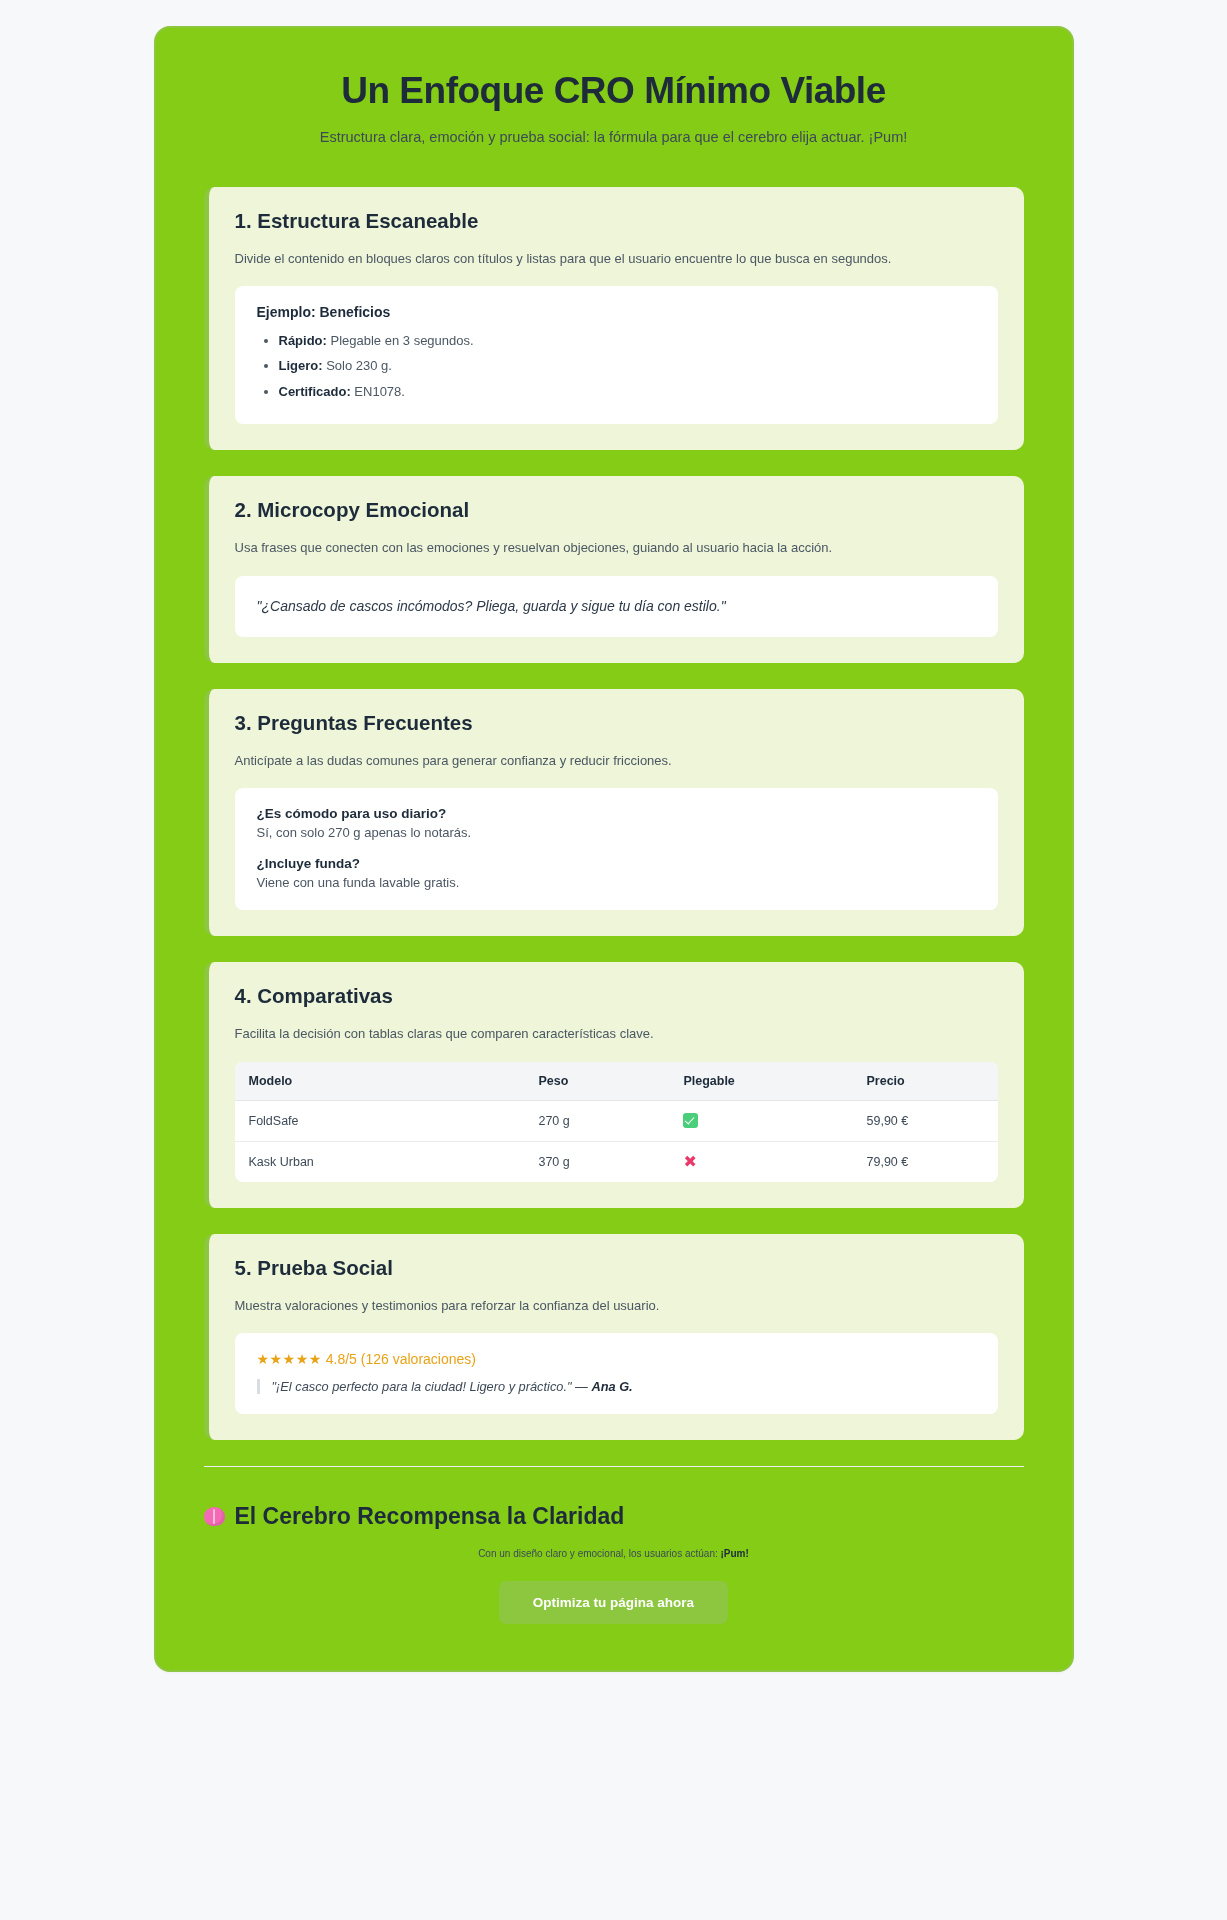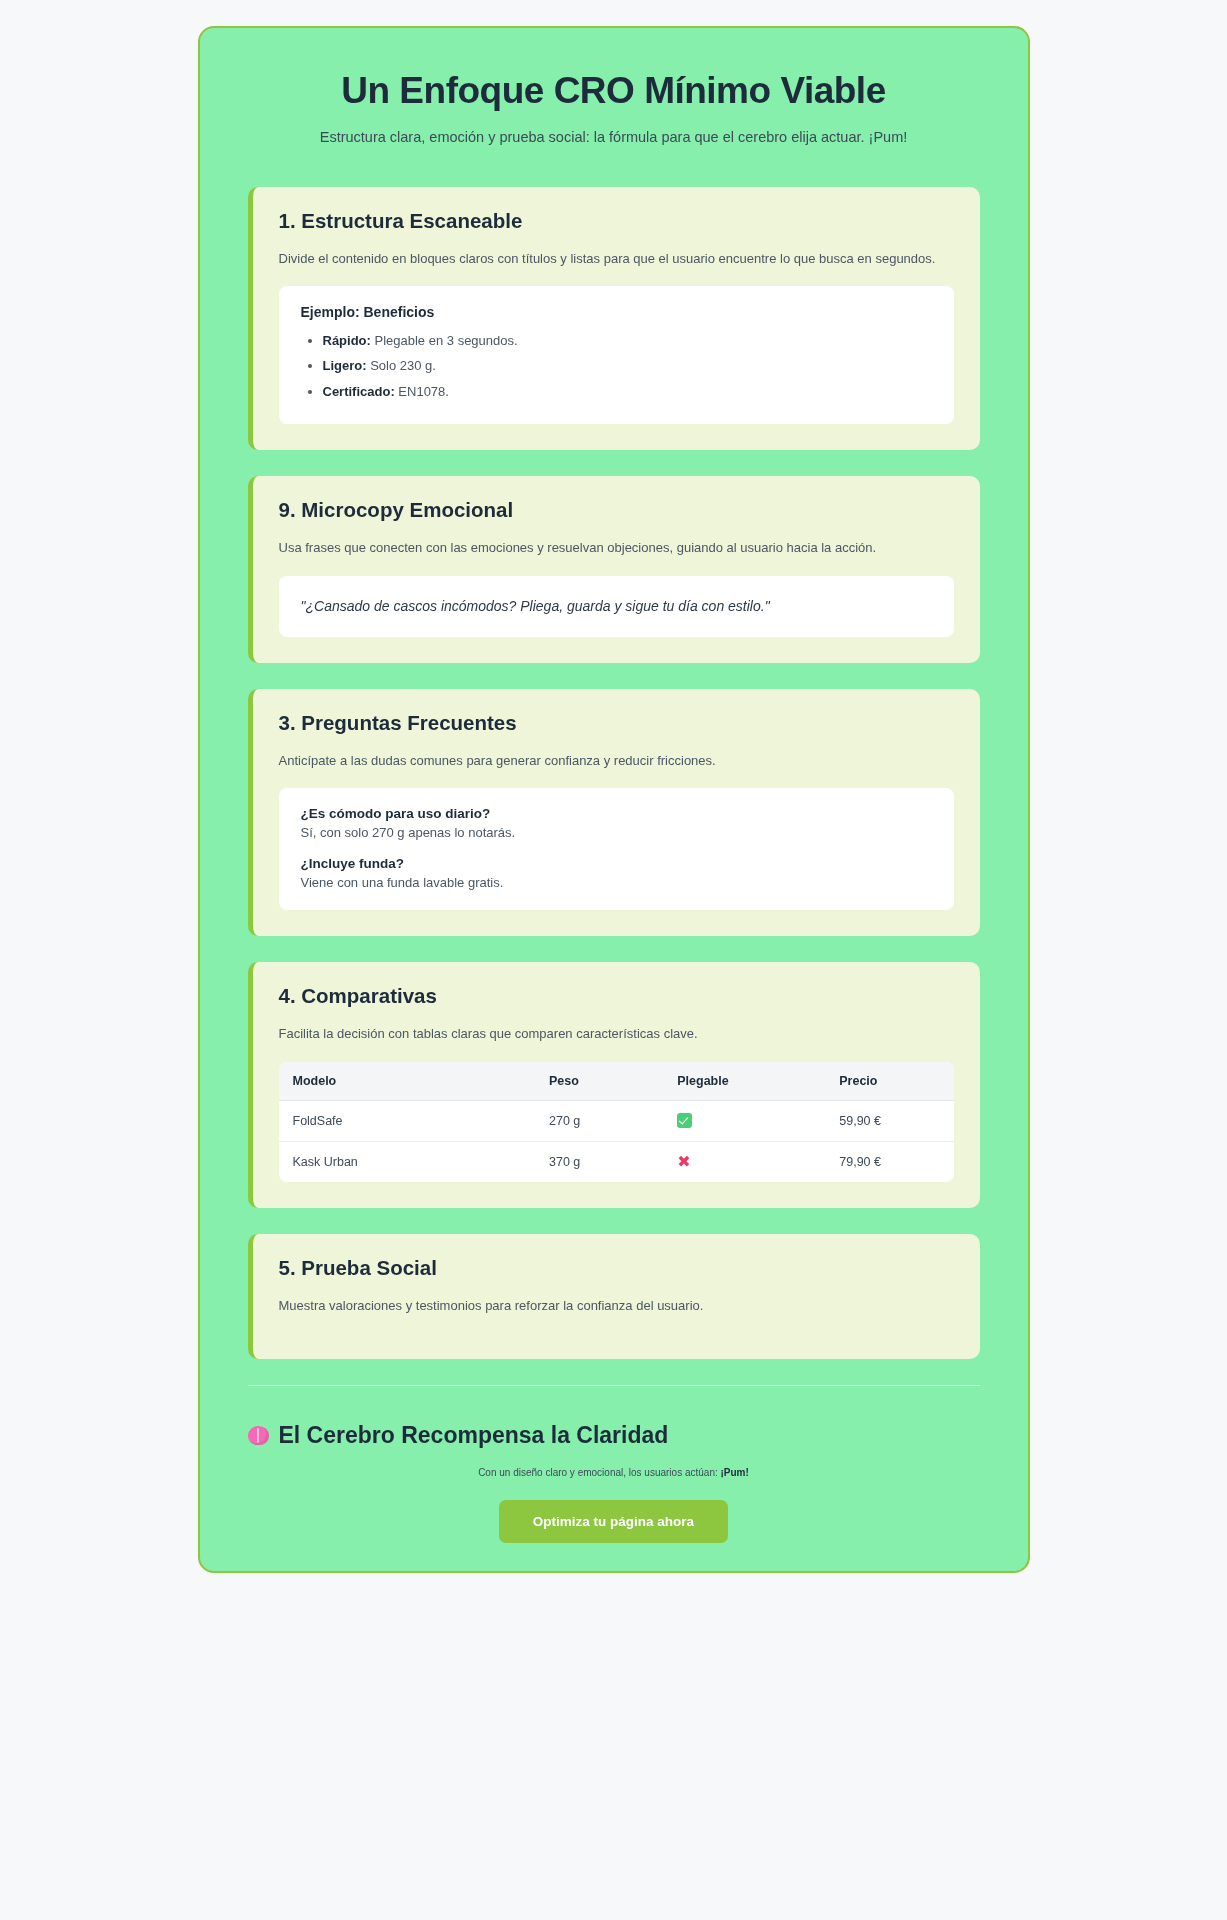"Un Enfoque CRO Mínimo Viable" .page-card { background: #86efac -> #84cc16; padding: 34px 48px 28px 48px -> 34px 48px 46px 48px; width: 832px -> 920px }
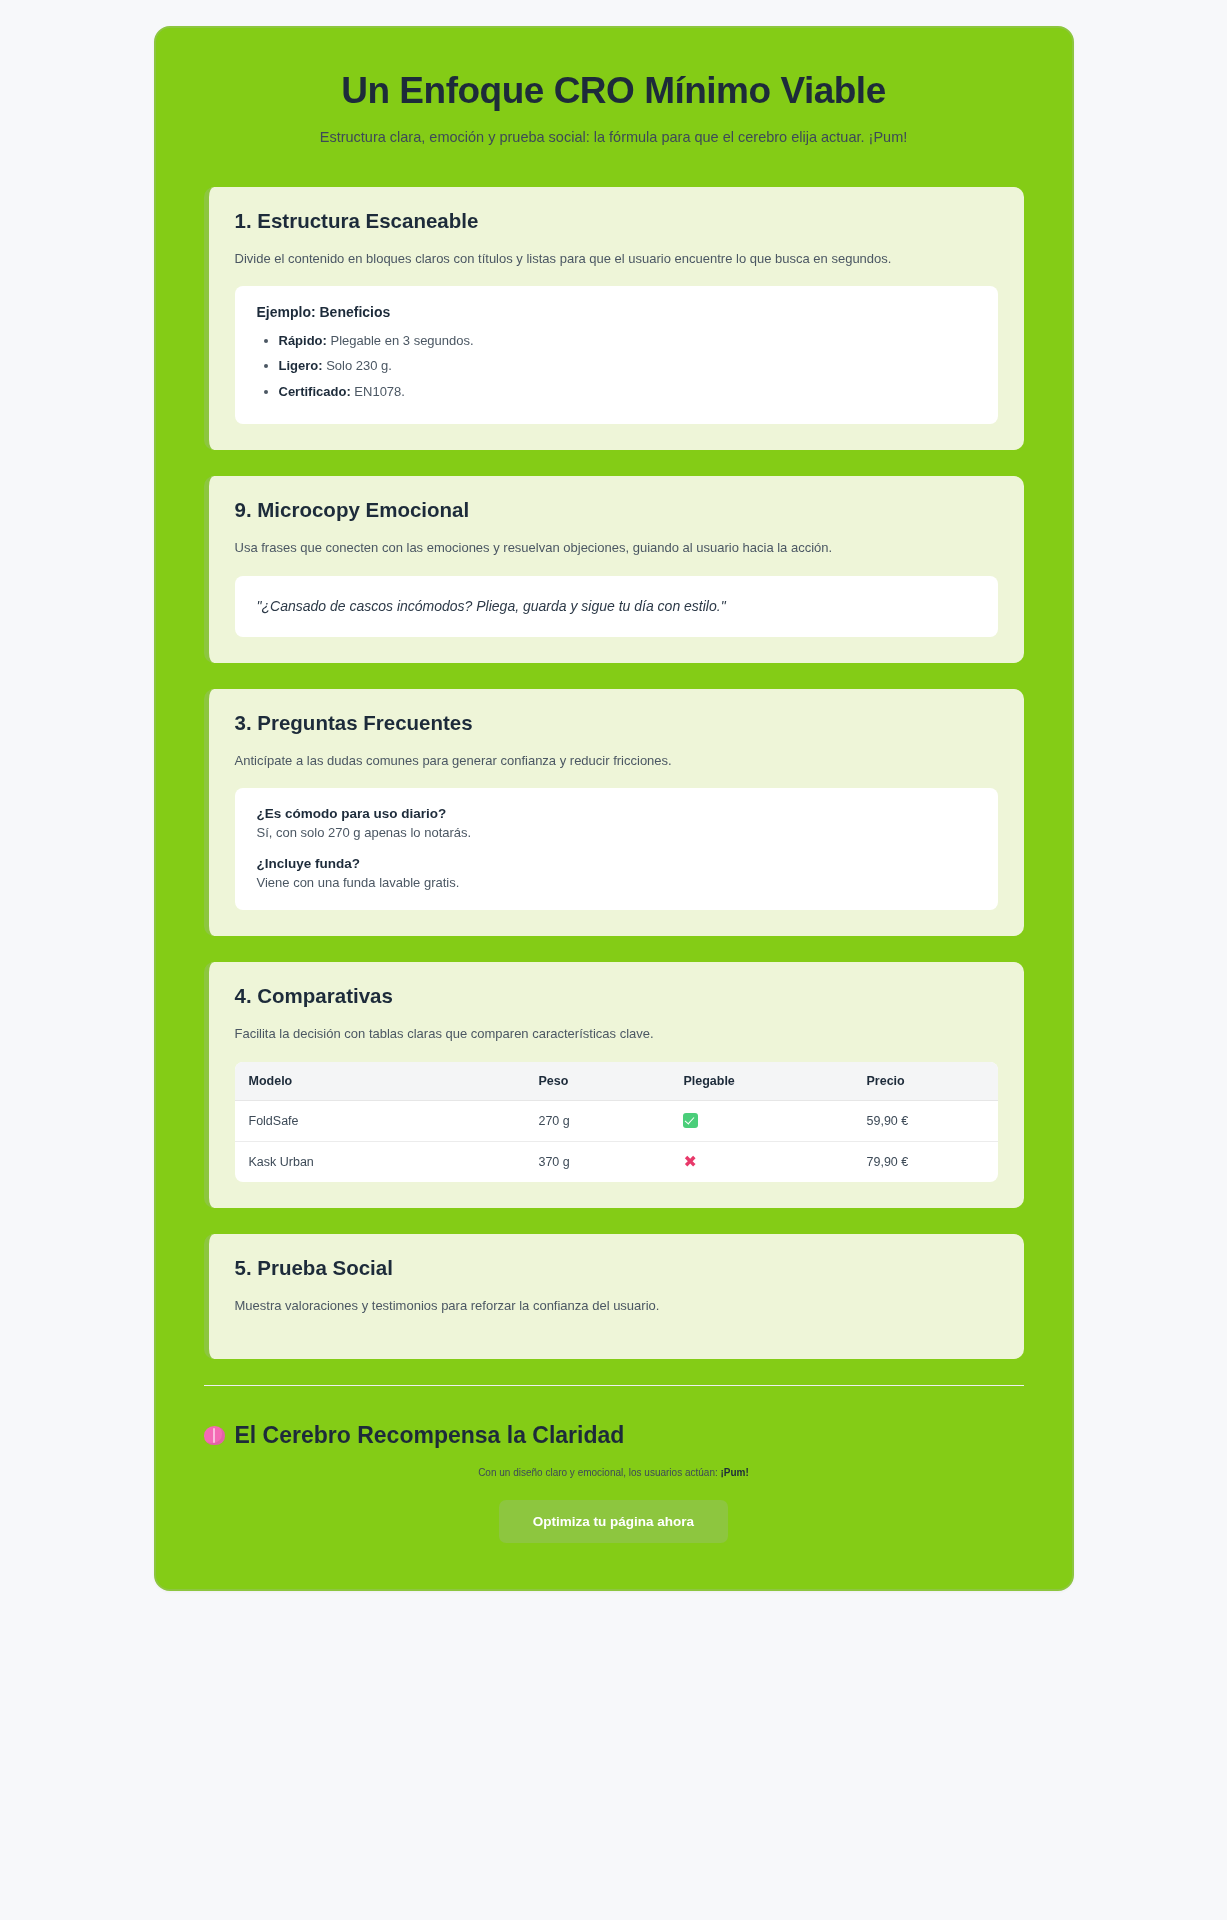"9. Microcopy Emocional" h2.section-title { text: 9 -> 2 }
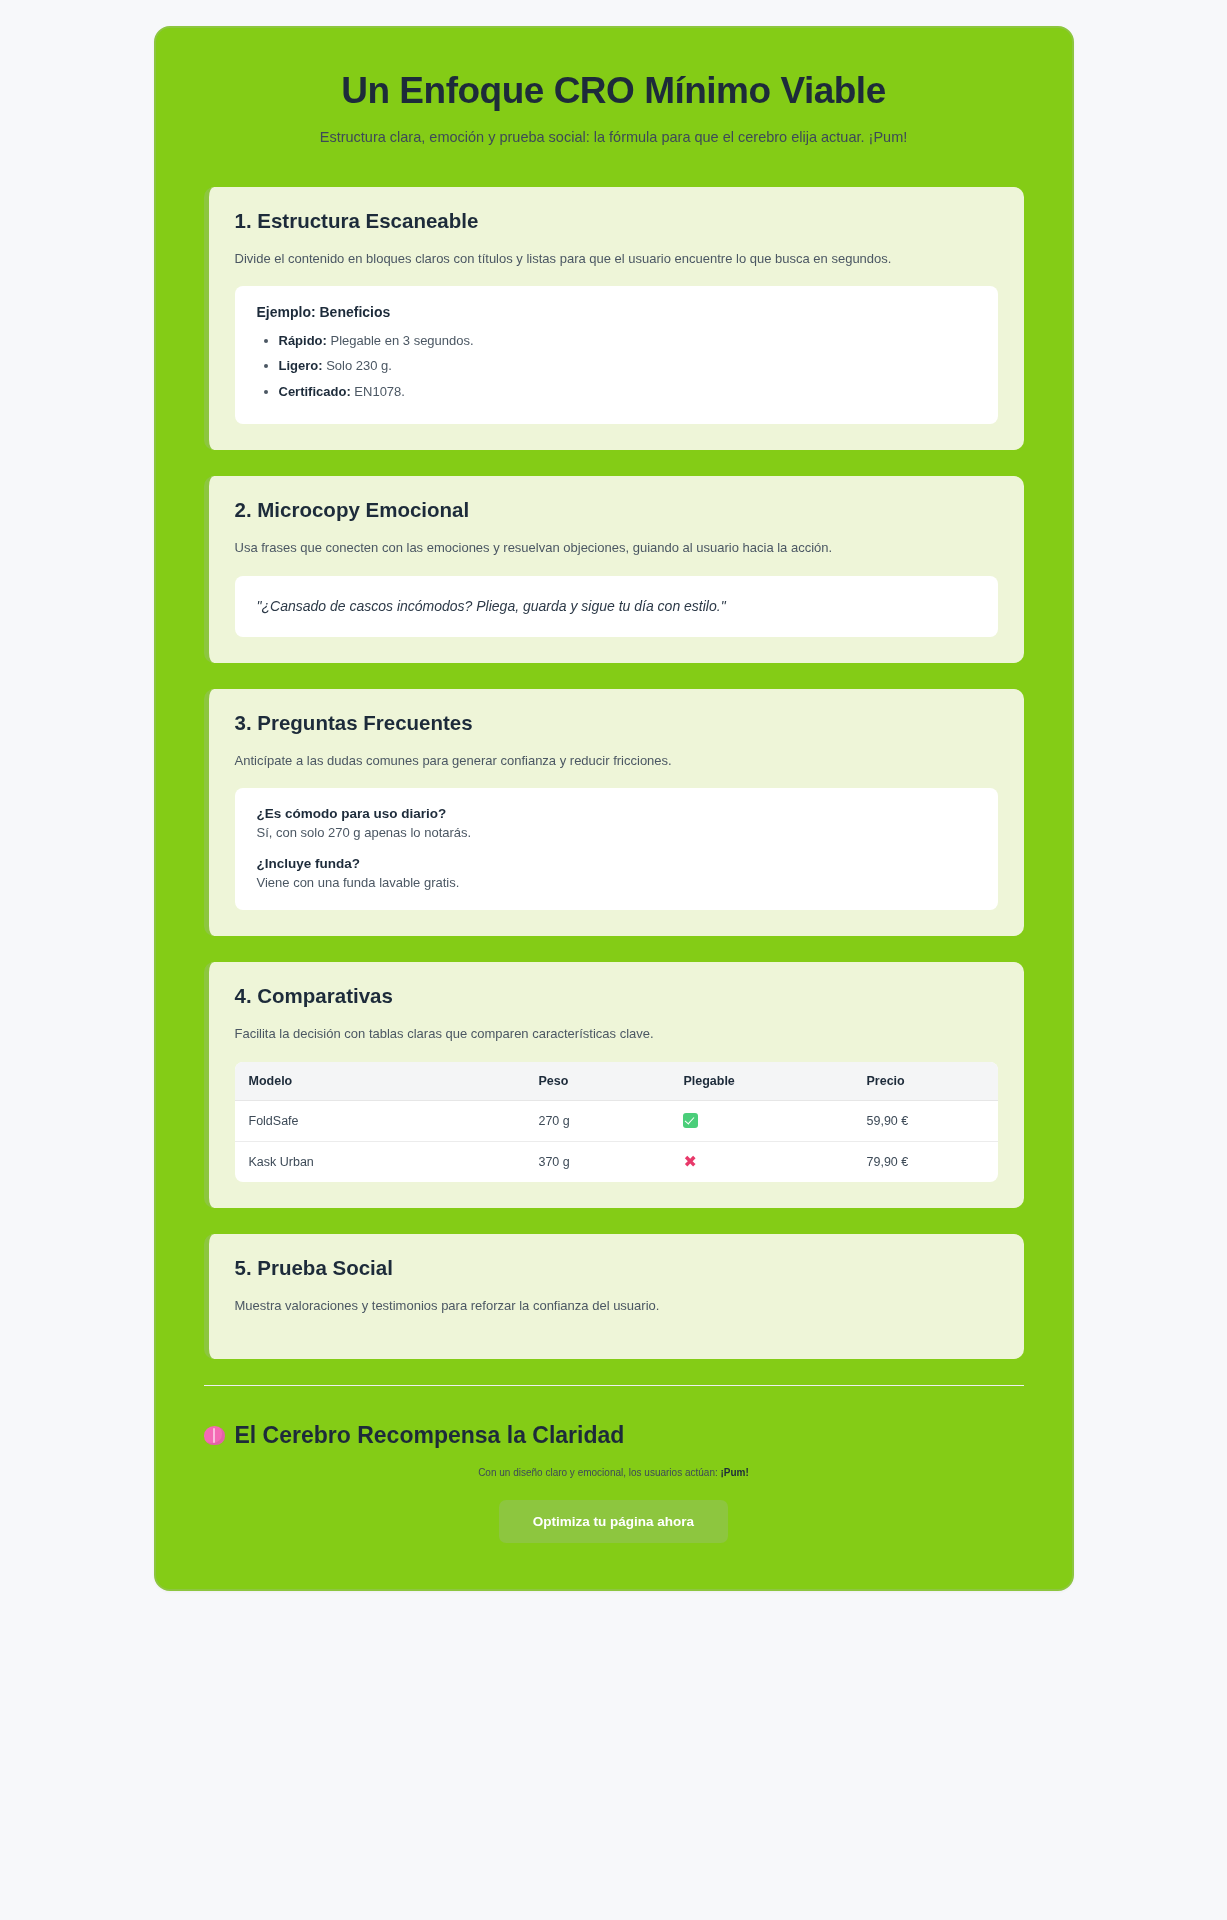"★★★★★ 4.8/5 (126 valoraciones)" div.inner-box { html: none -> <div> <p> <span>★★★★★</span><span>4.8/5 (126 valoraciones)</span> </p> <p><span>"¡El casco perfecto para la ciudad! Ligero y práctico." — </span><b>Ana G.</b></p> </div> }
